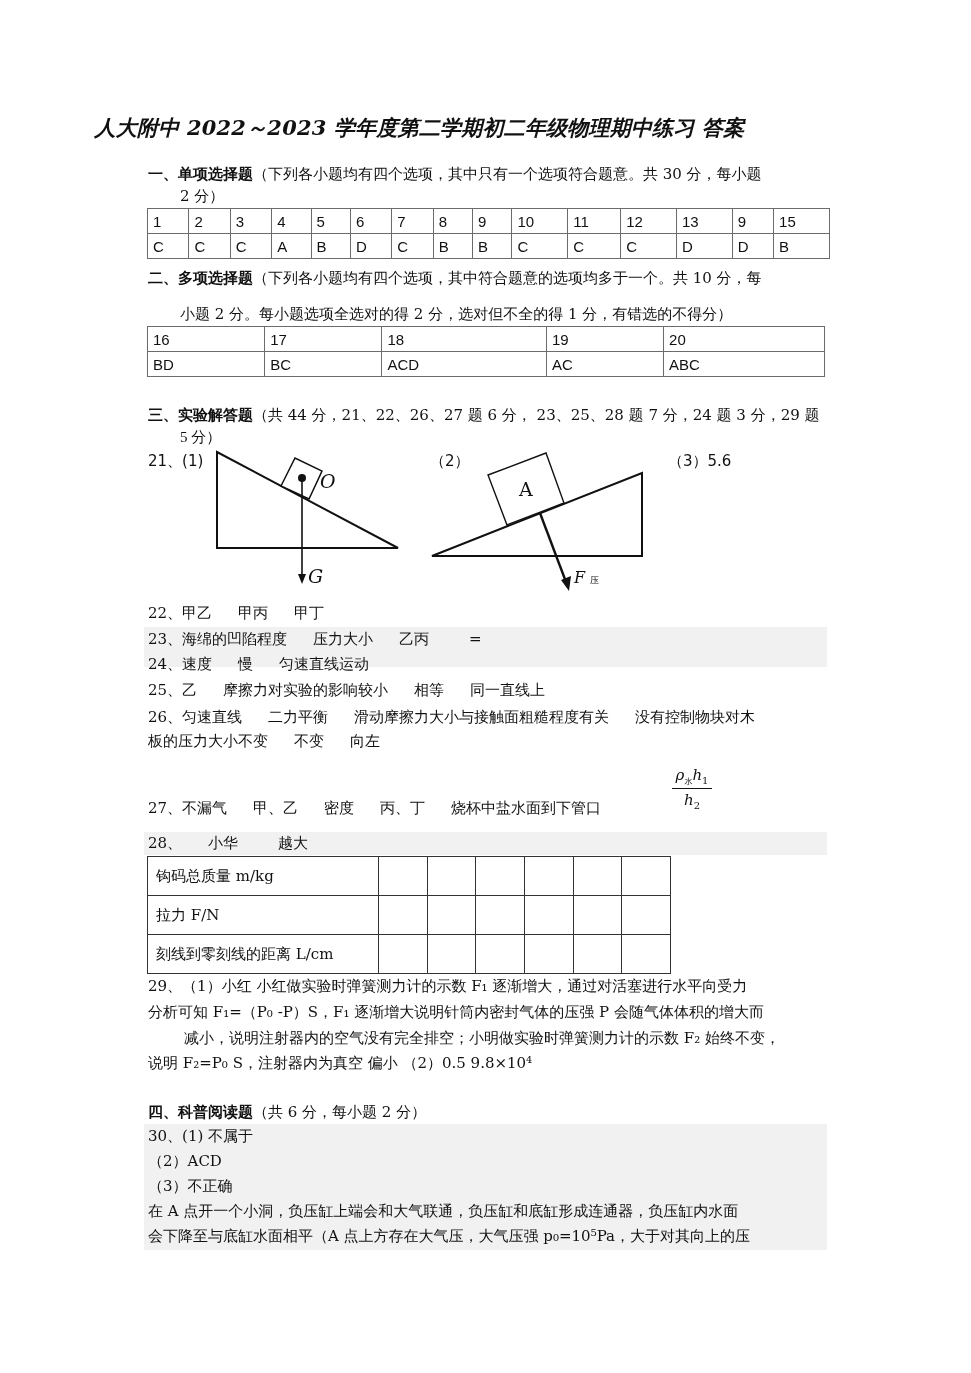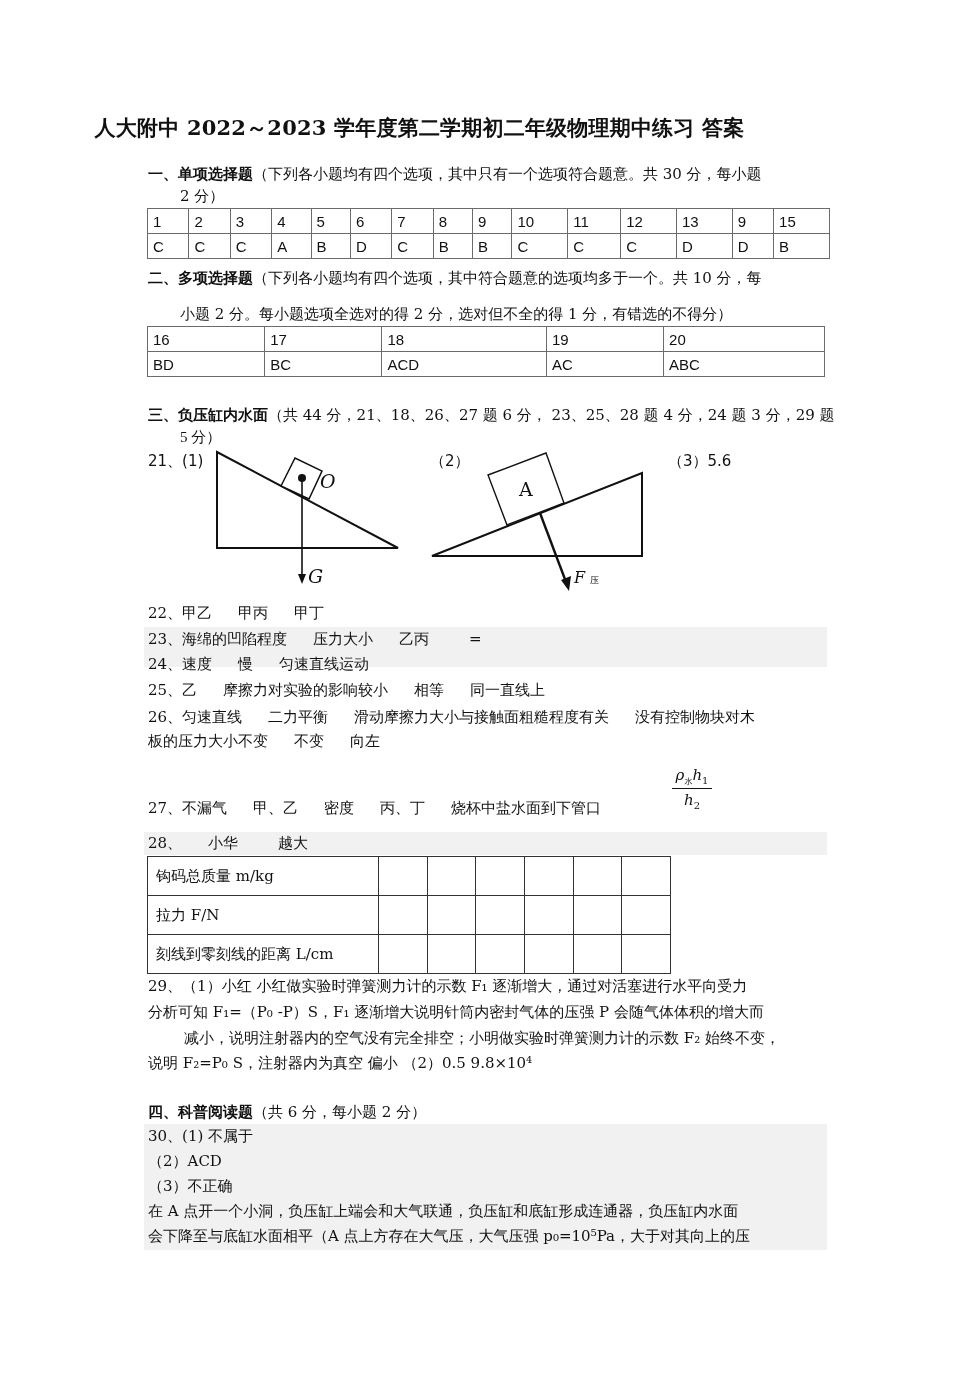"人大附中 2022～2023 学年度第二学期初二年级物理期中练习 答案" .title { font-style: none -> italic }
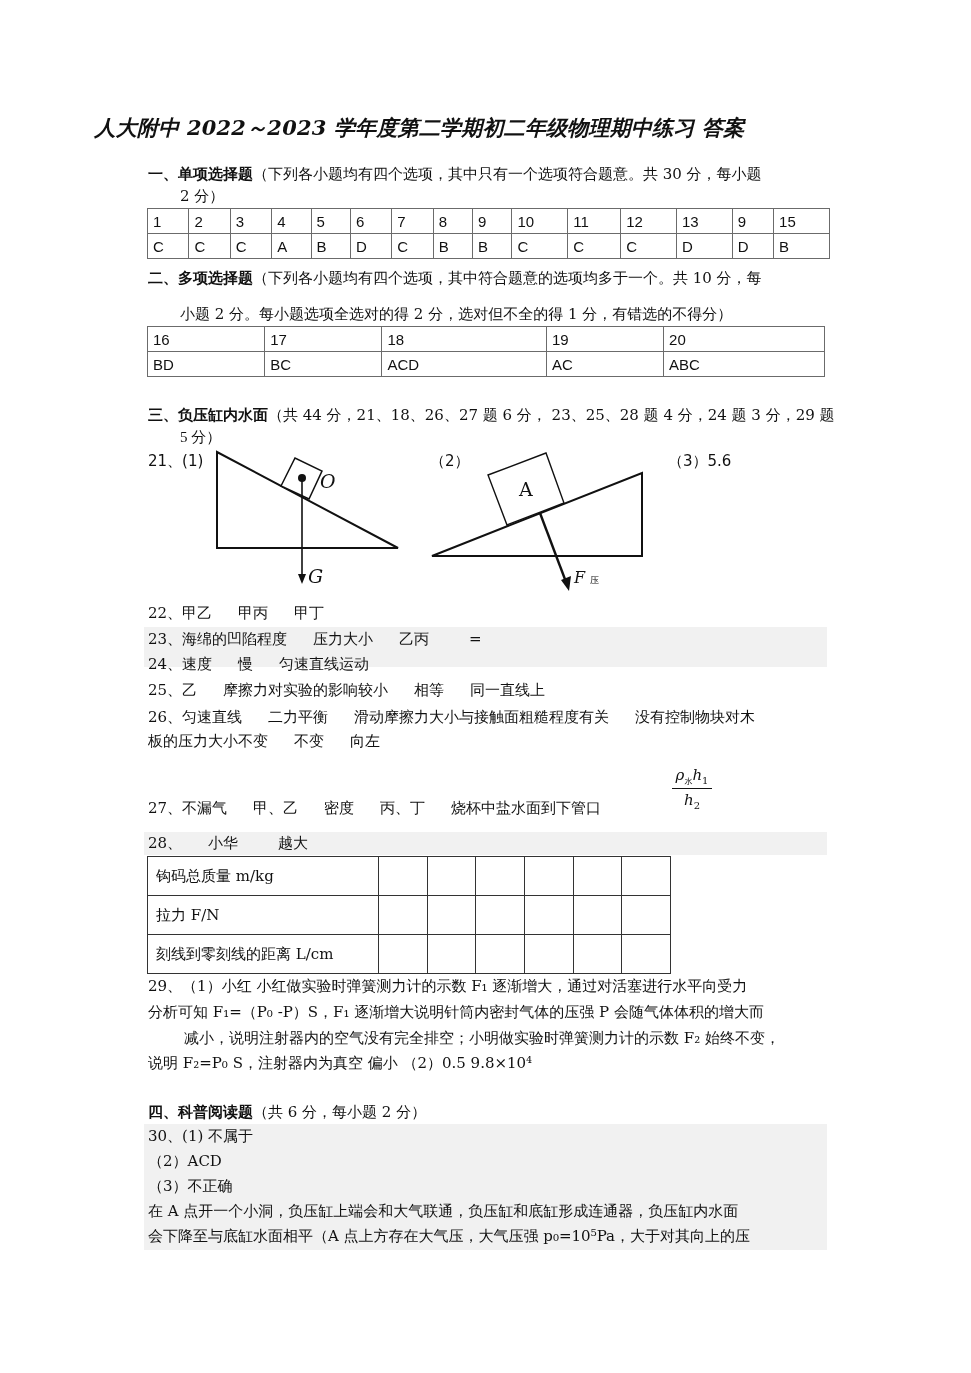"三、负压缸内水面" span.sans { text: 负压缸内水面 -> 实验解答题 }
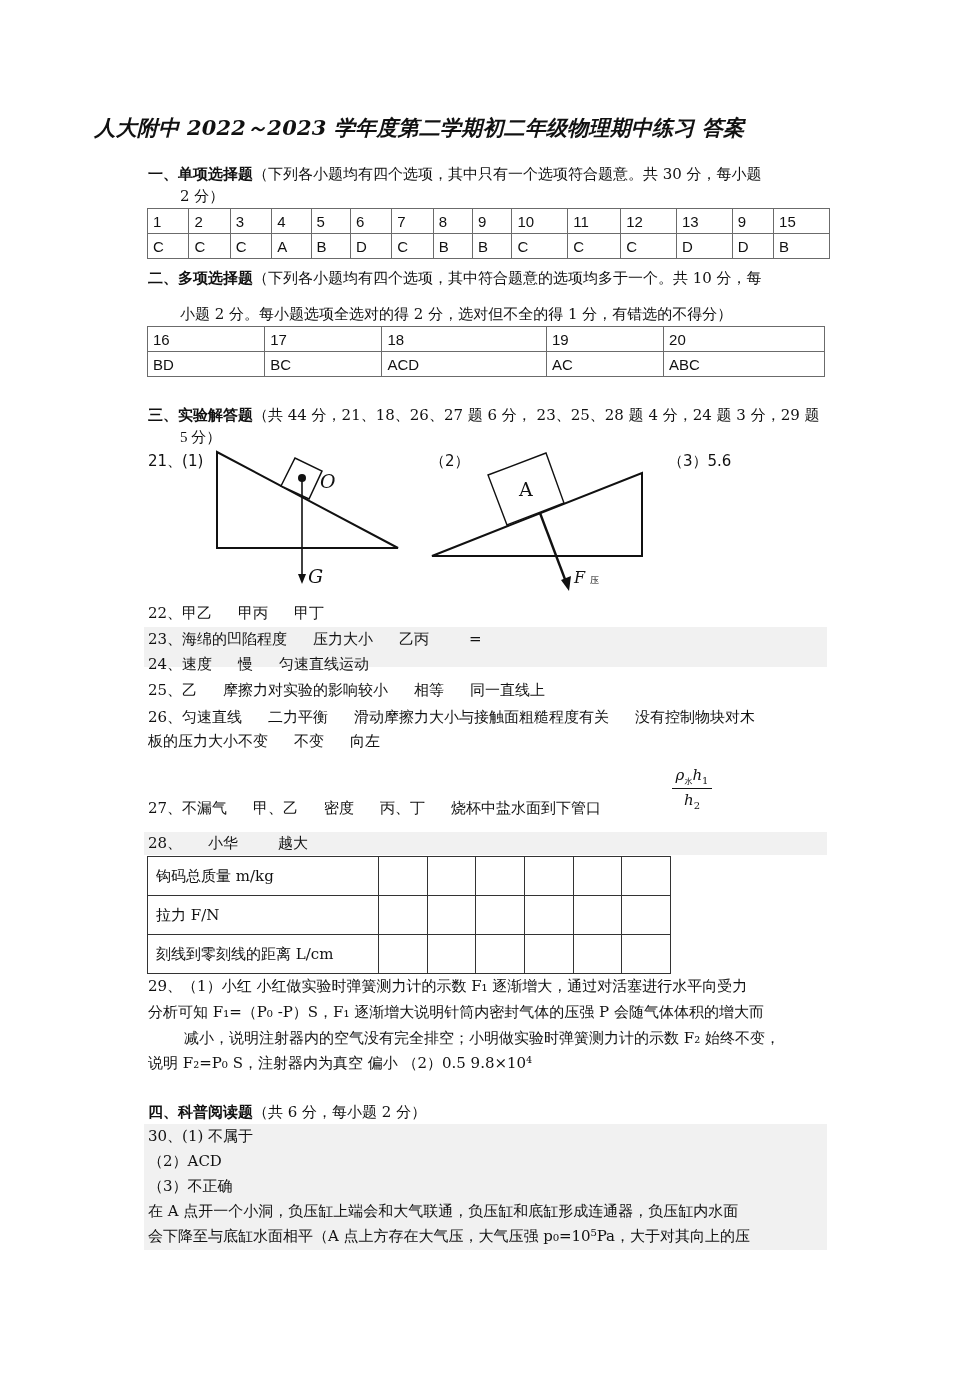"（共 44 分，21、18、26、27 题 6" span { text: 18、26、27 题 6 分，  23、25、28 题 4 -> 22、26、27 题 6 分，  23、25、28 题 7 }
